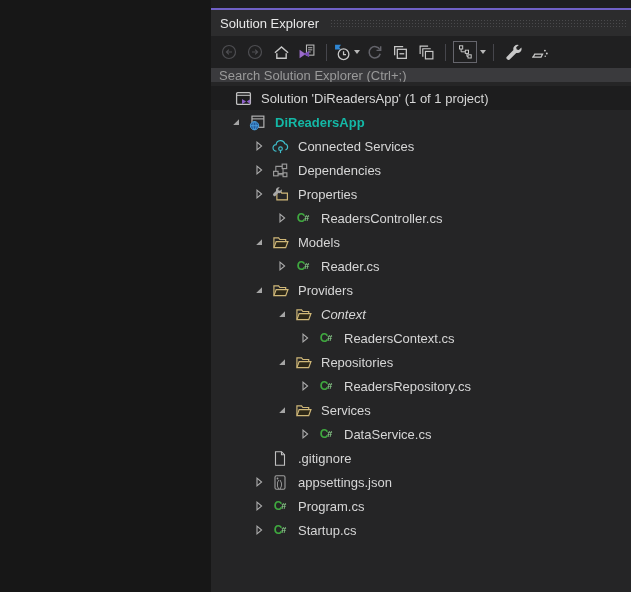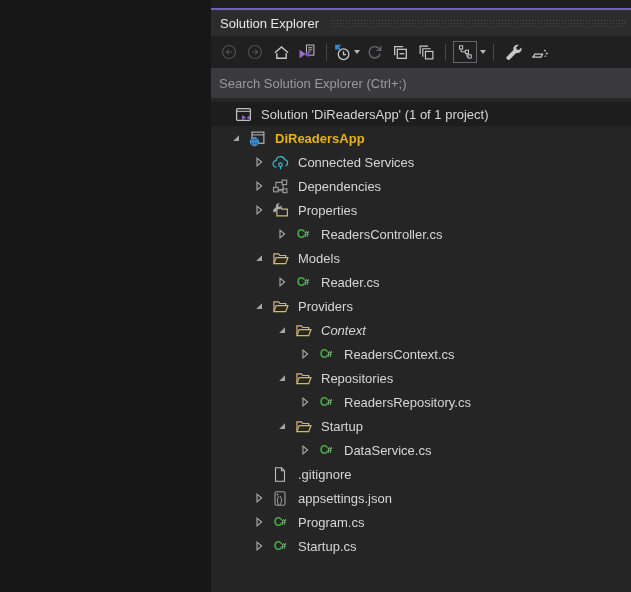"Search Solution Explorer (Ctrl+;)" .searchrow { height: 30px -> 14px }
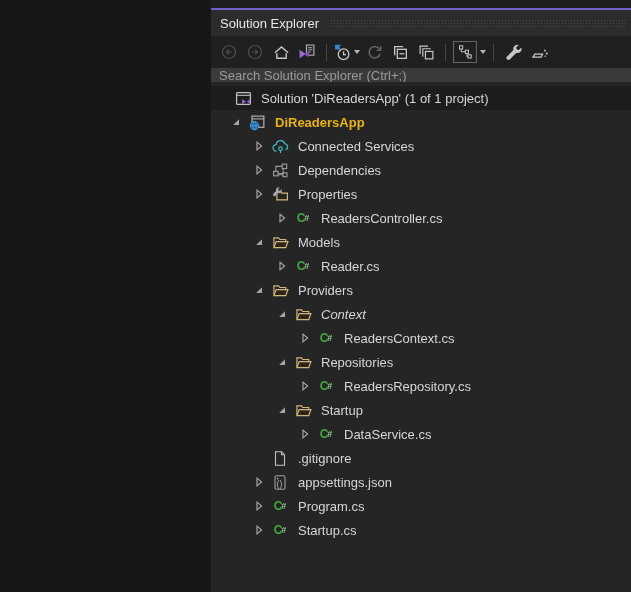"DiReadersApp" .lbl.bold { color: #eab308 -> #14b8a6 }
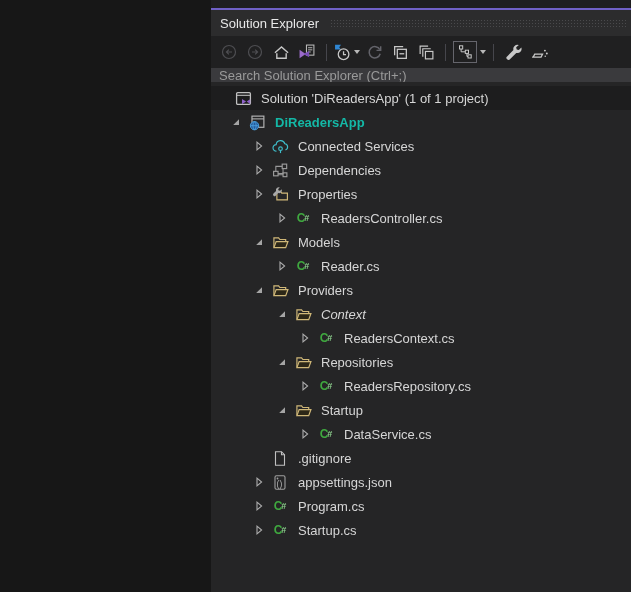"Startup" span.lbl { text: Startup -> Services }
